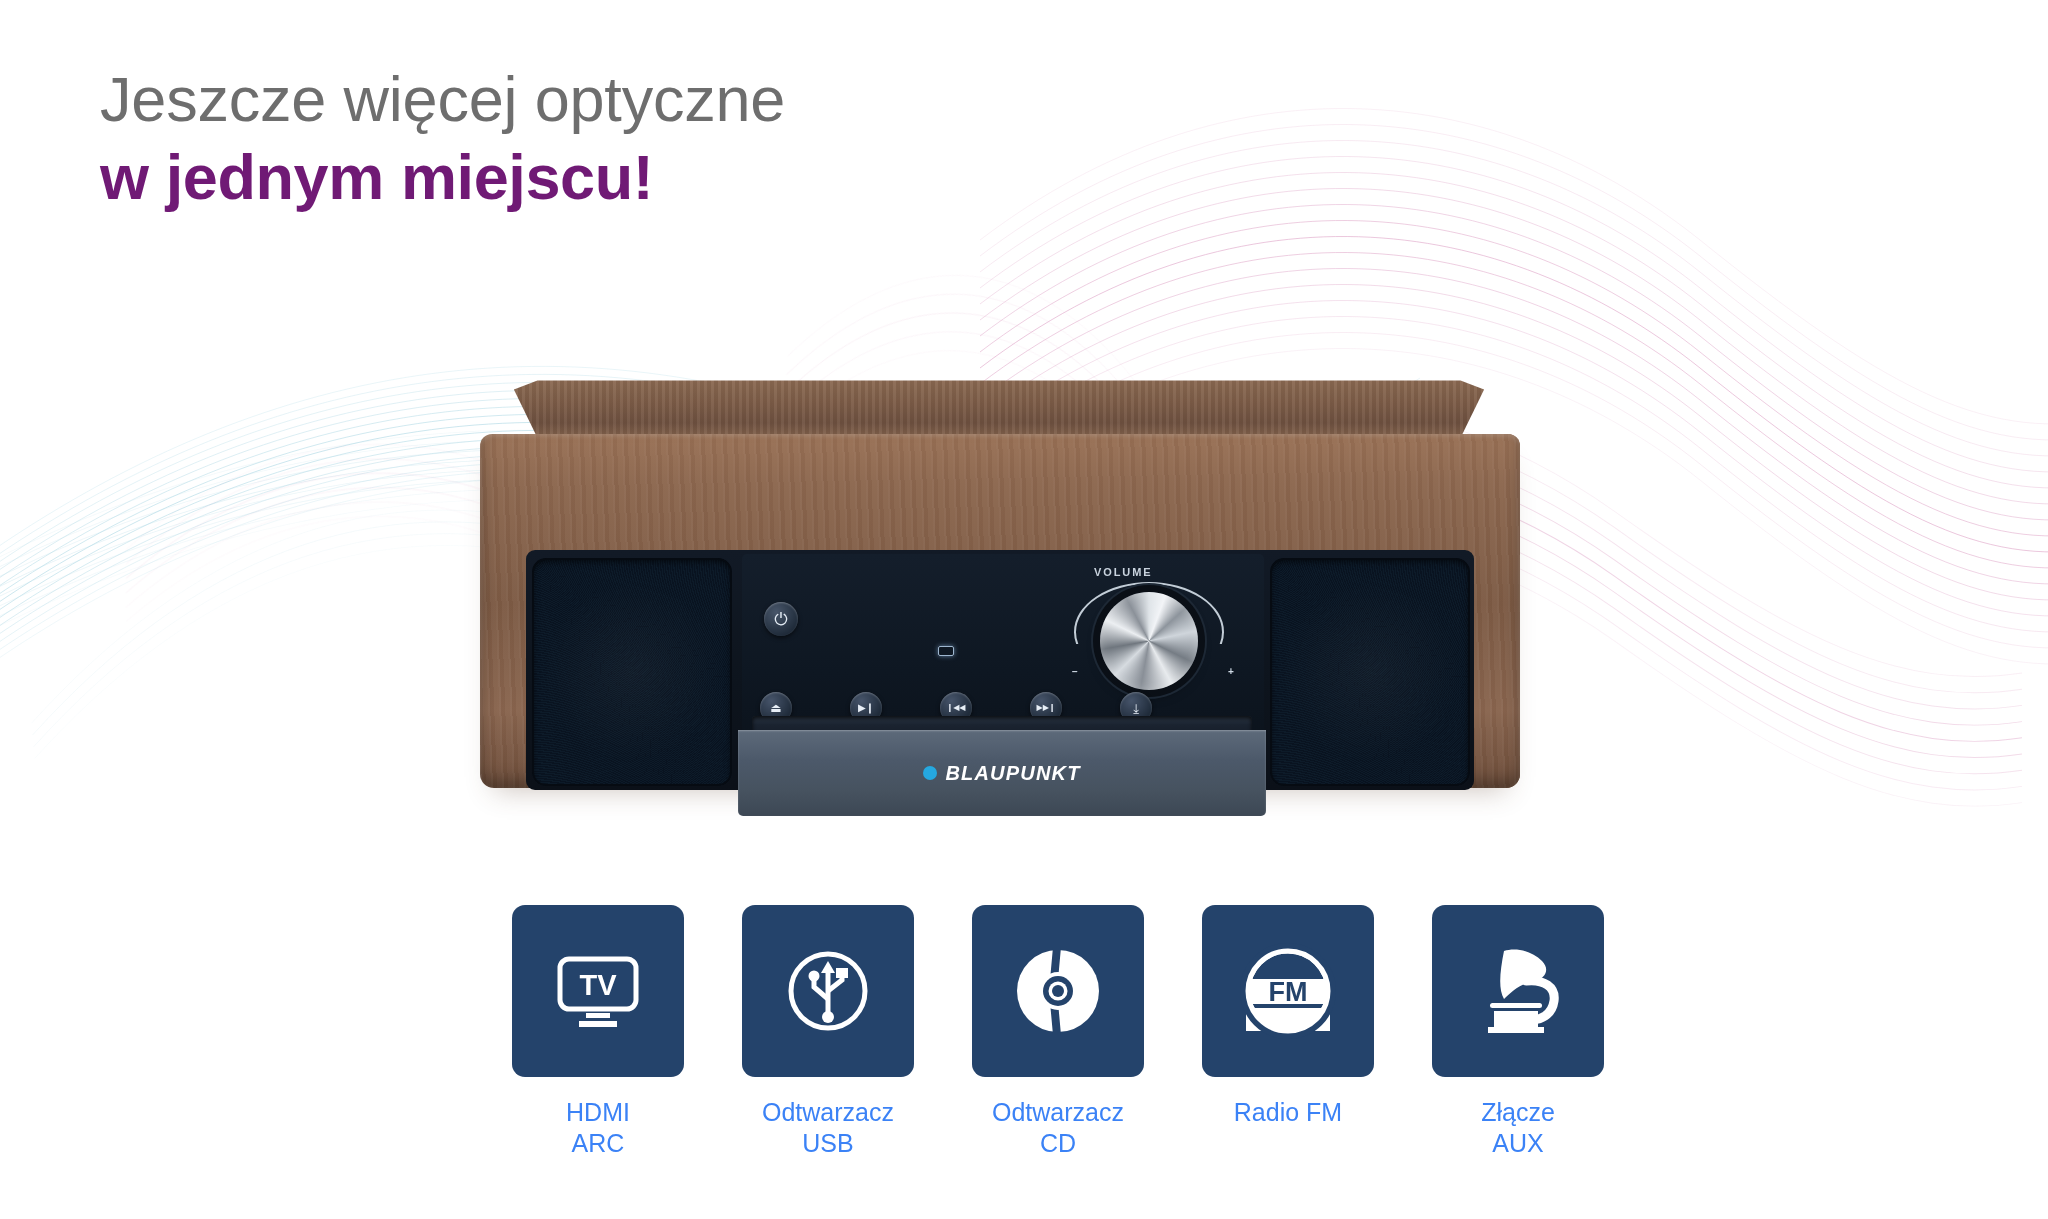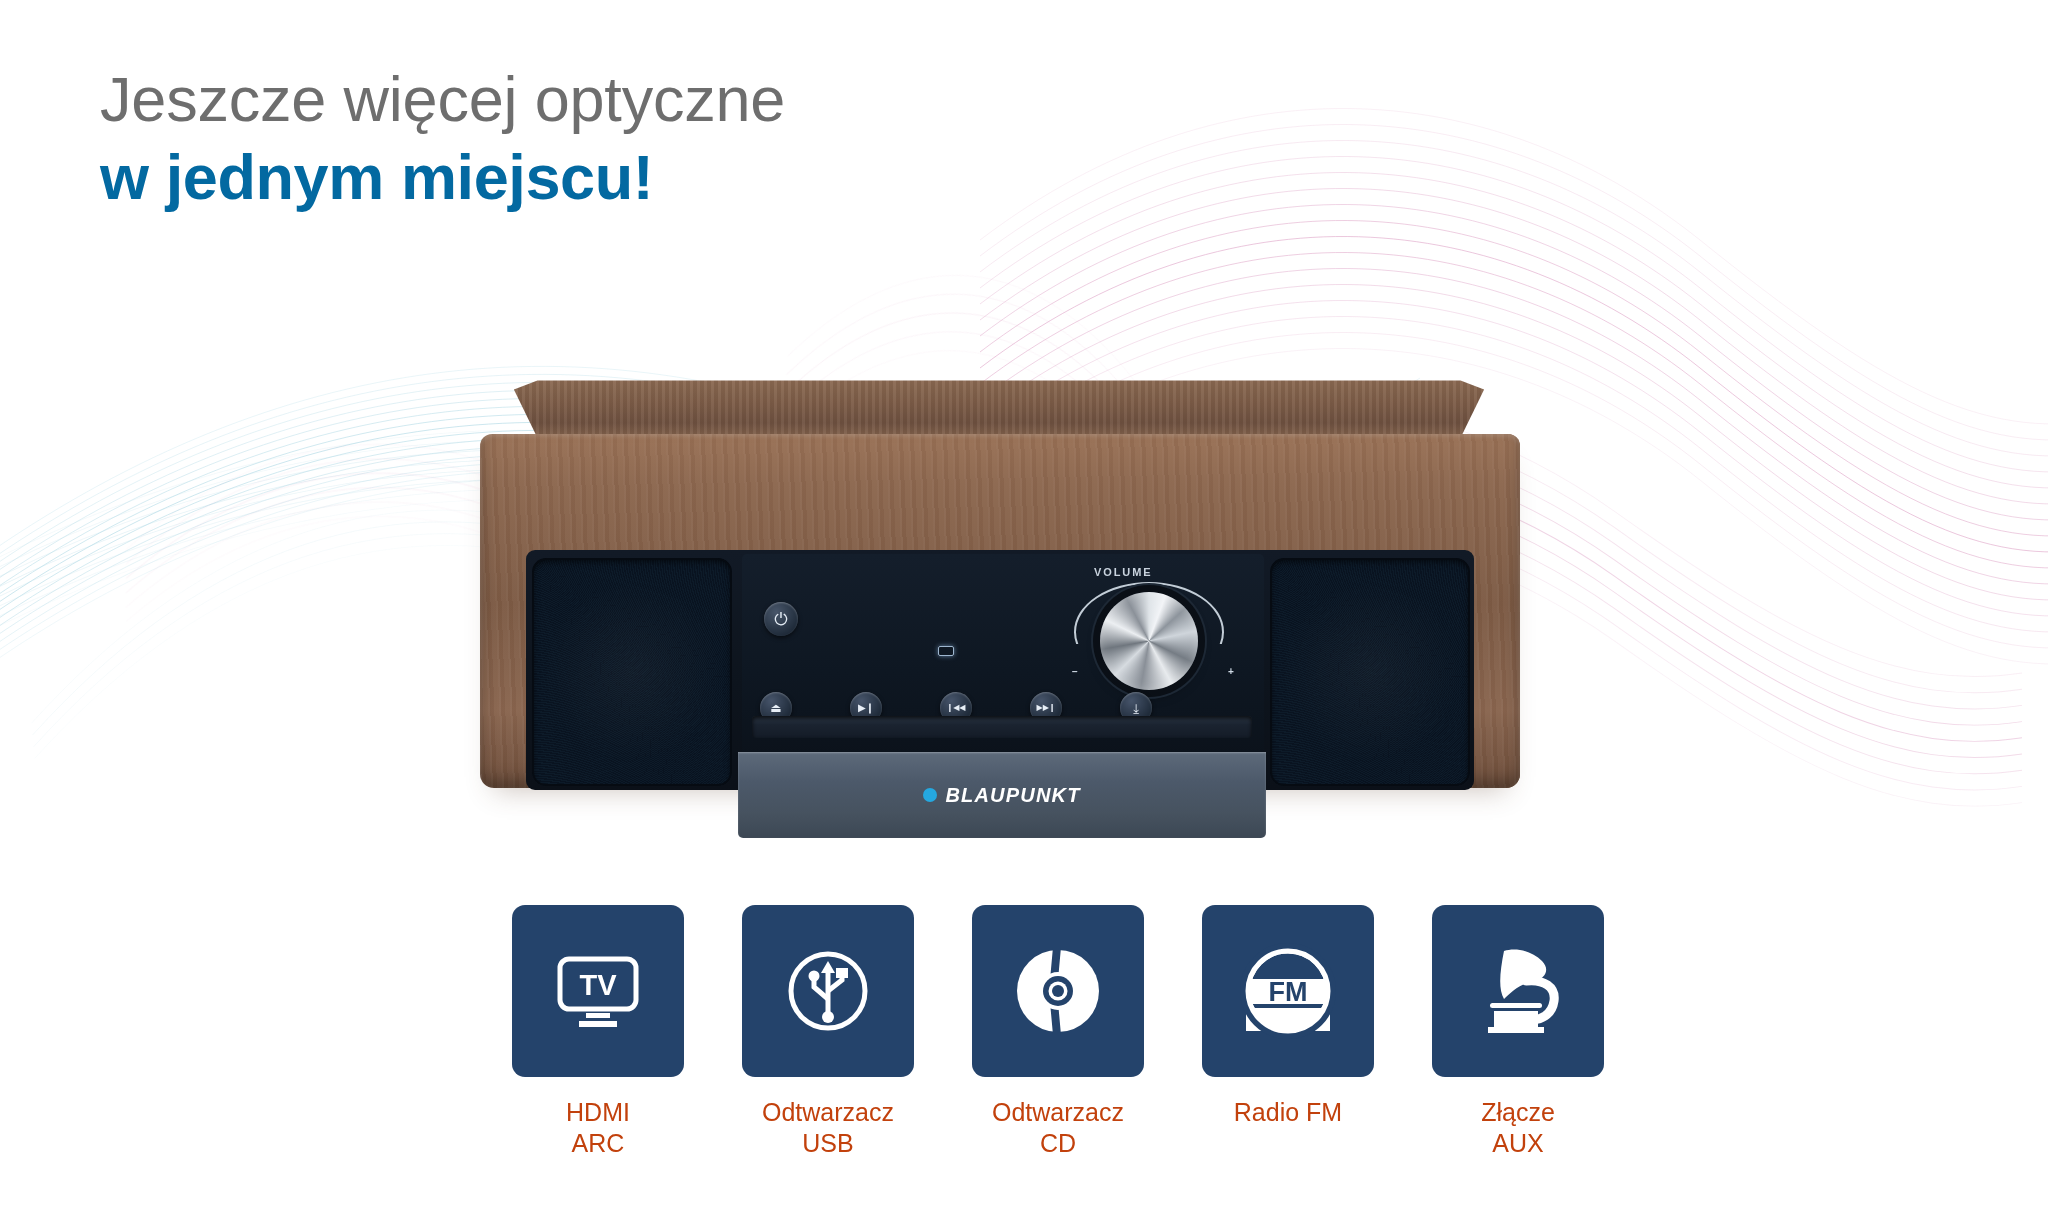"w jednym miejscu!" .headline .l2 { color: #0369a1 -> #701a75 }
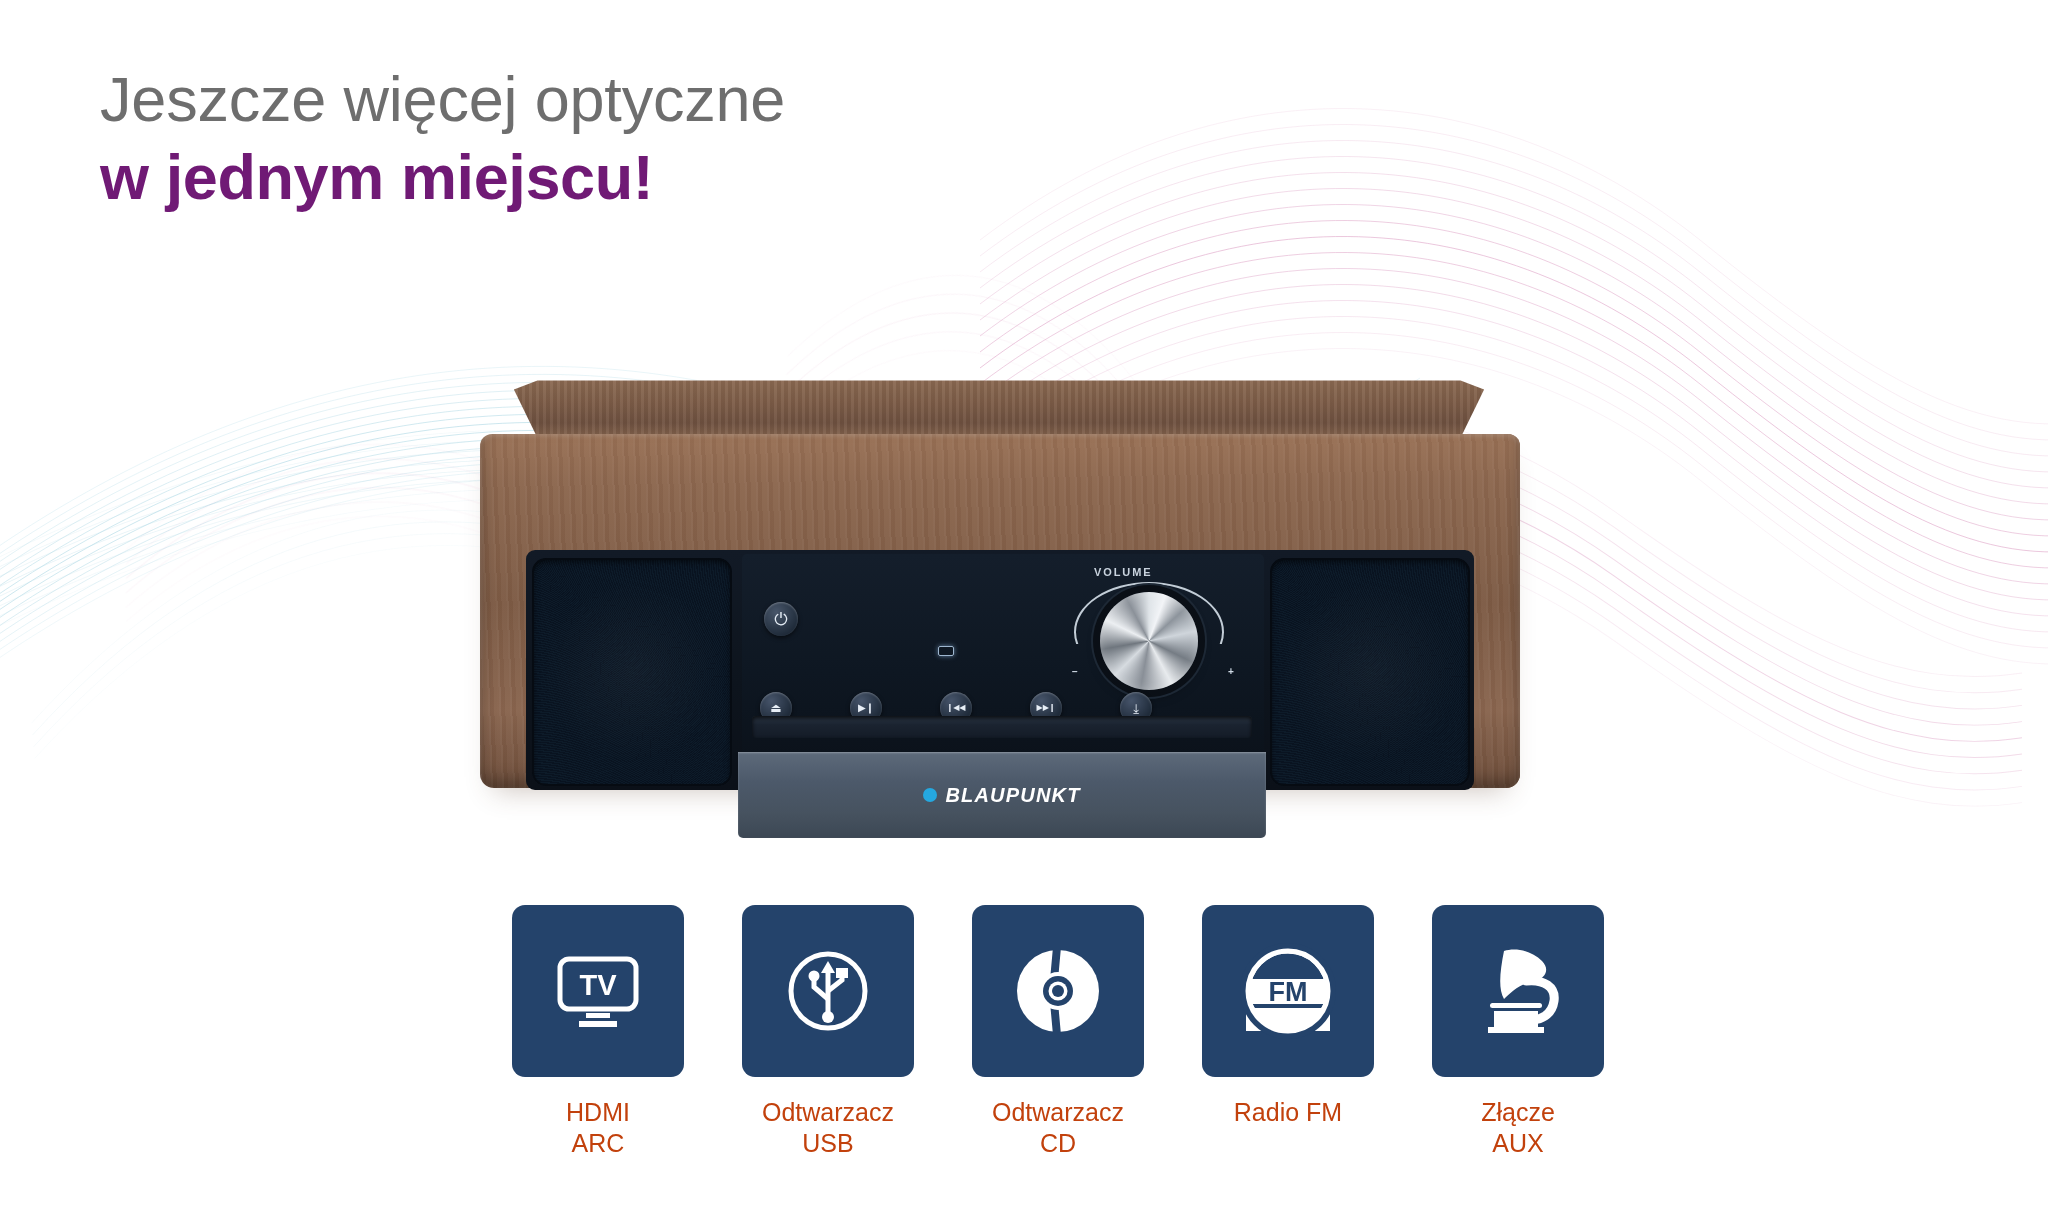"BLAUPUNKT" .logo-strip { top: 318px -> 296px }
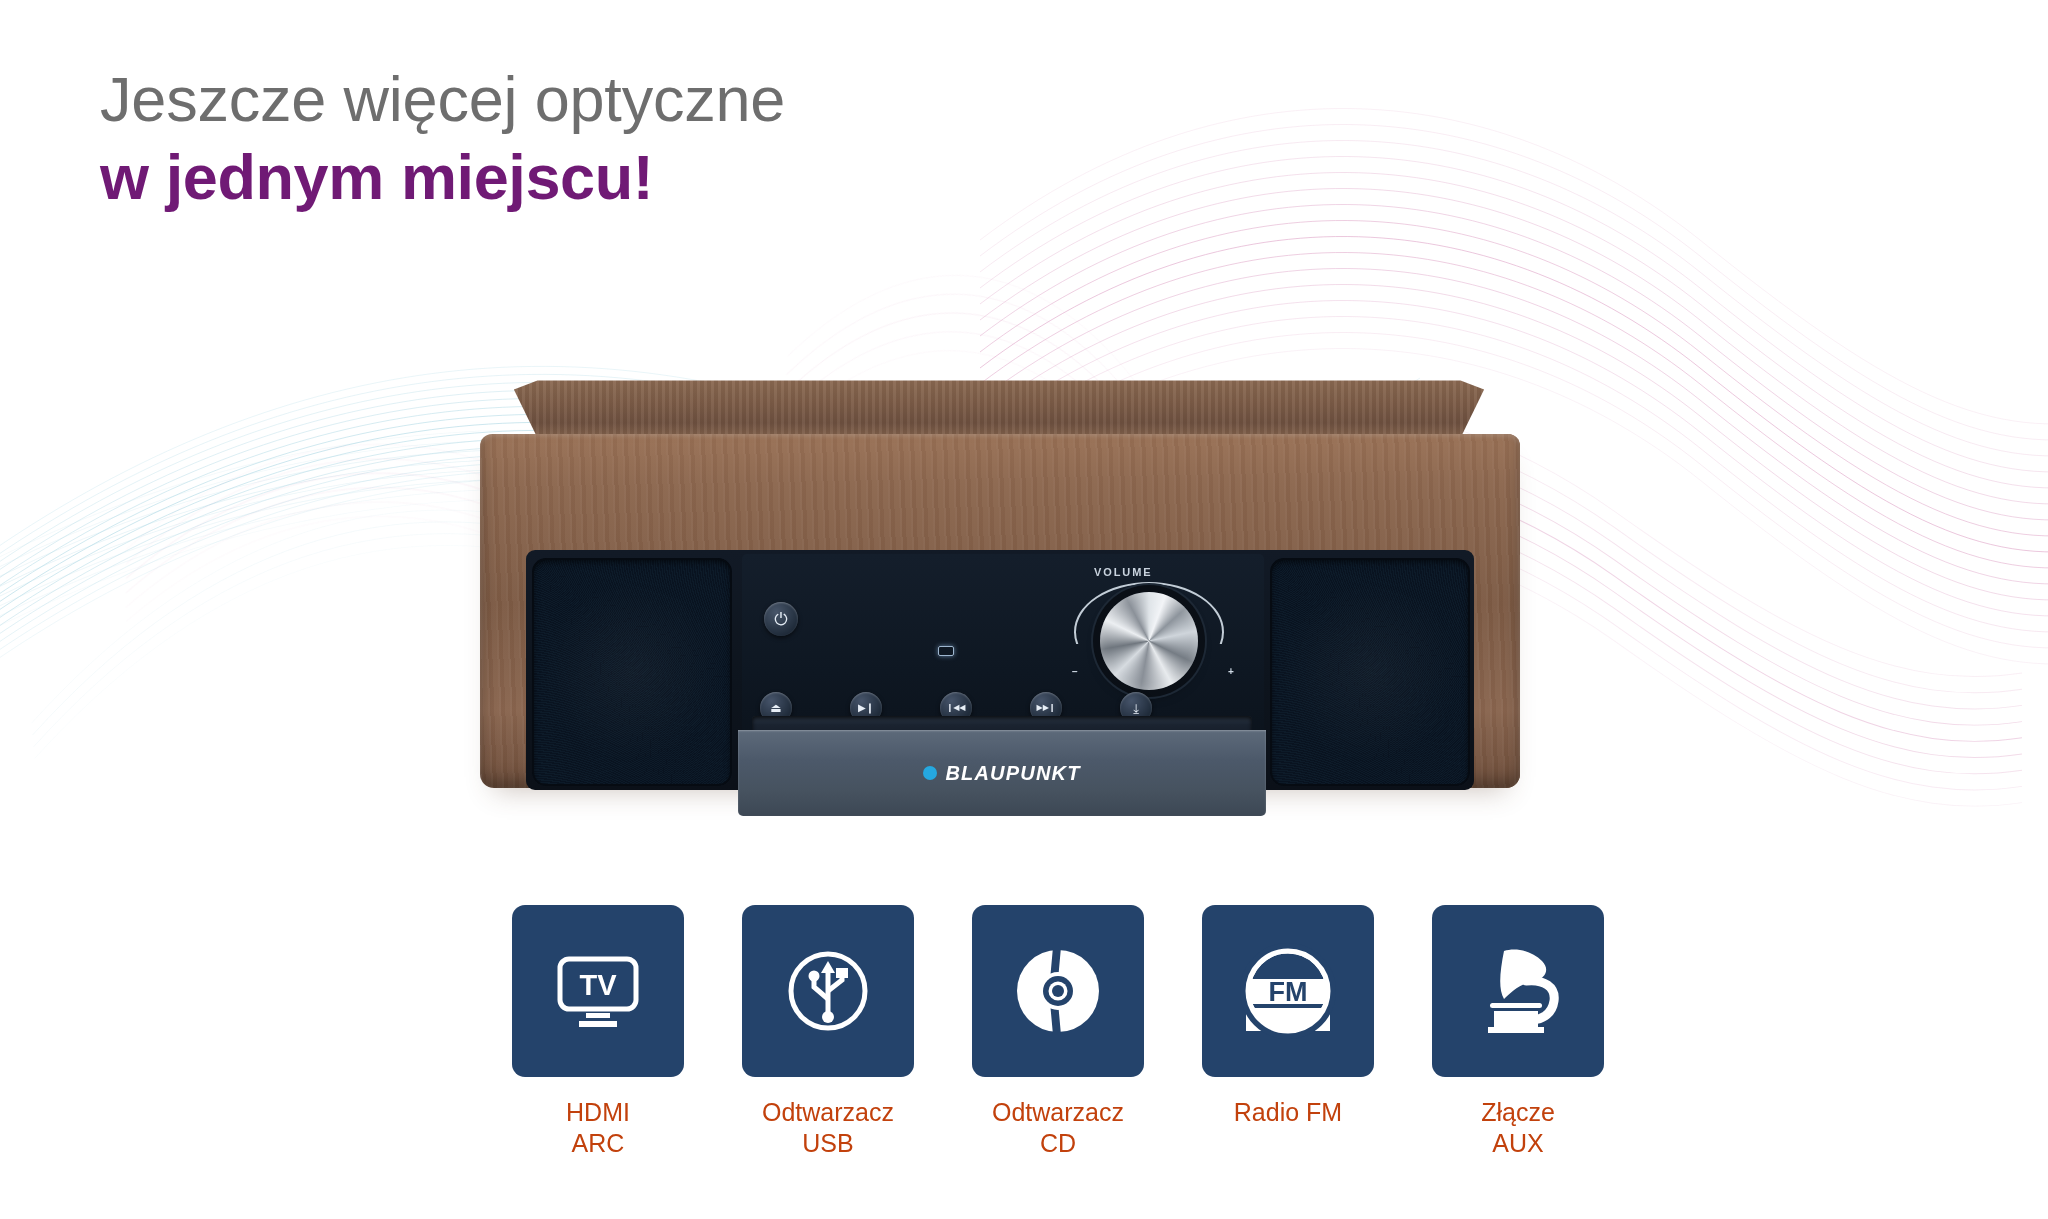"HDMI" .cap { color: #c2410c -> #3b82f6 }
